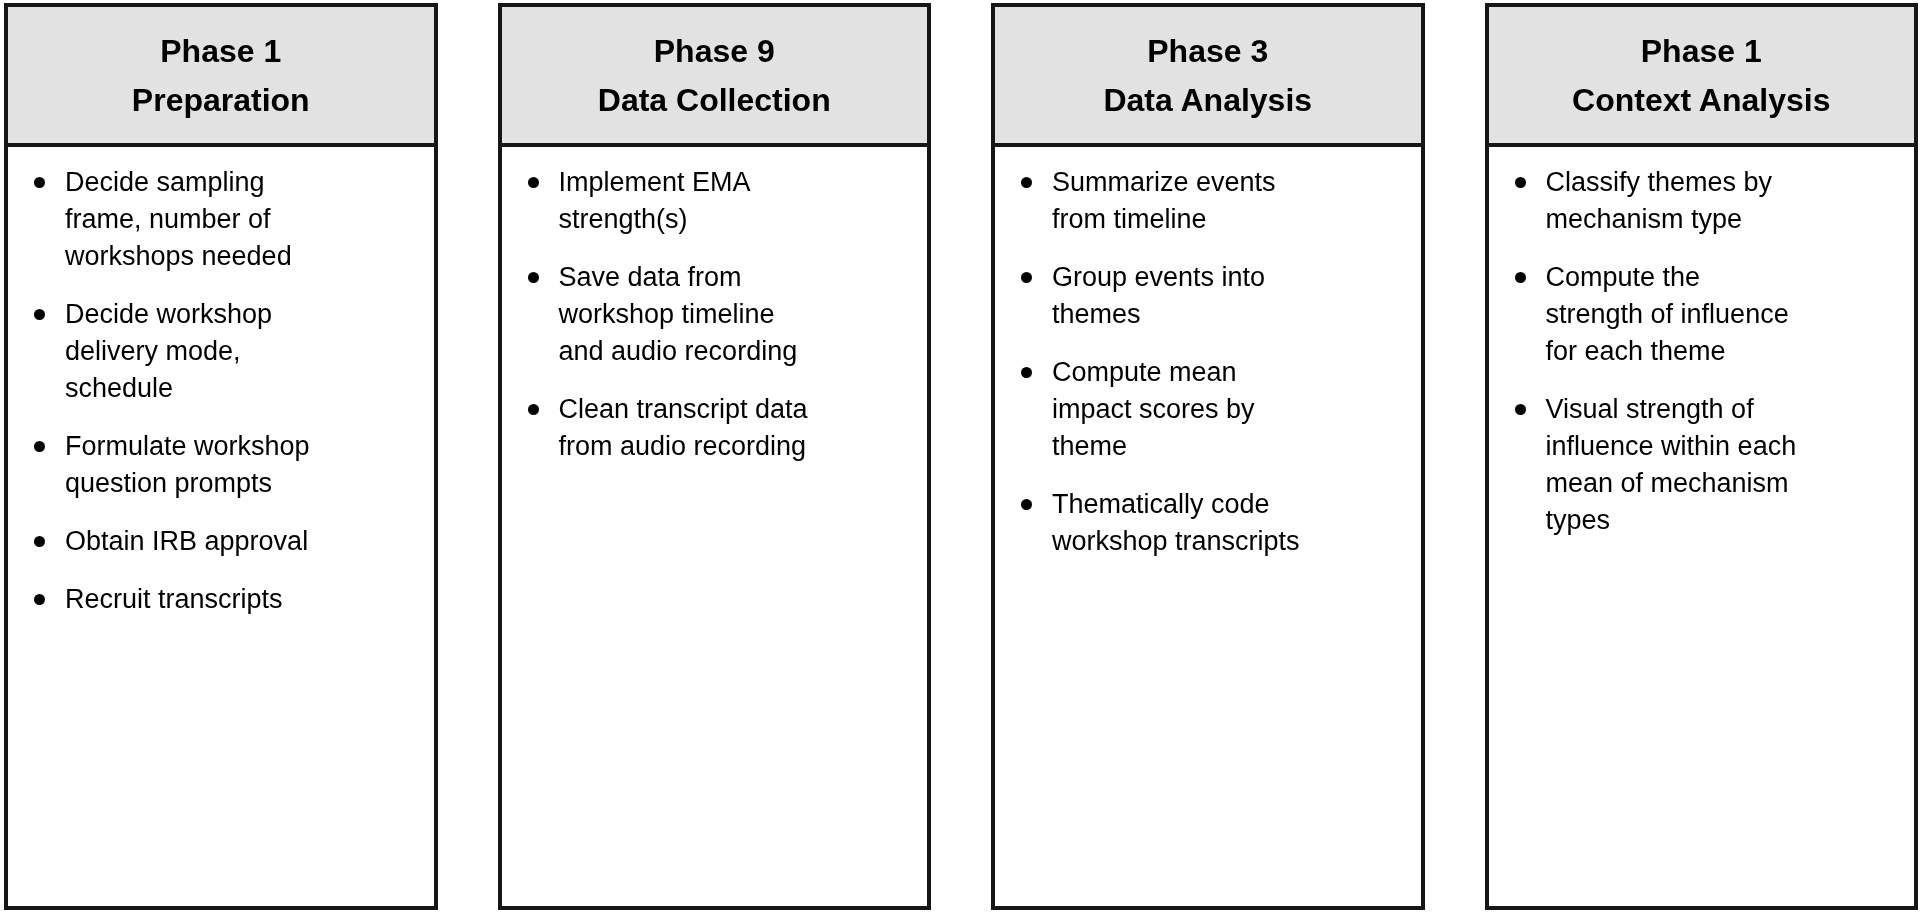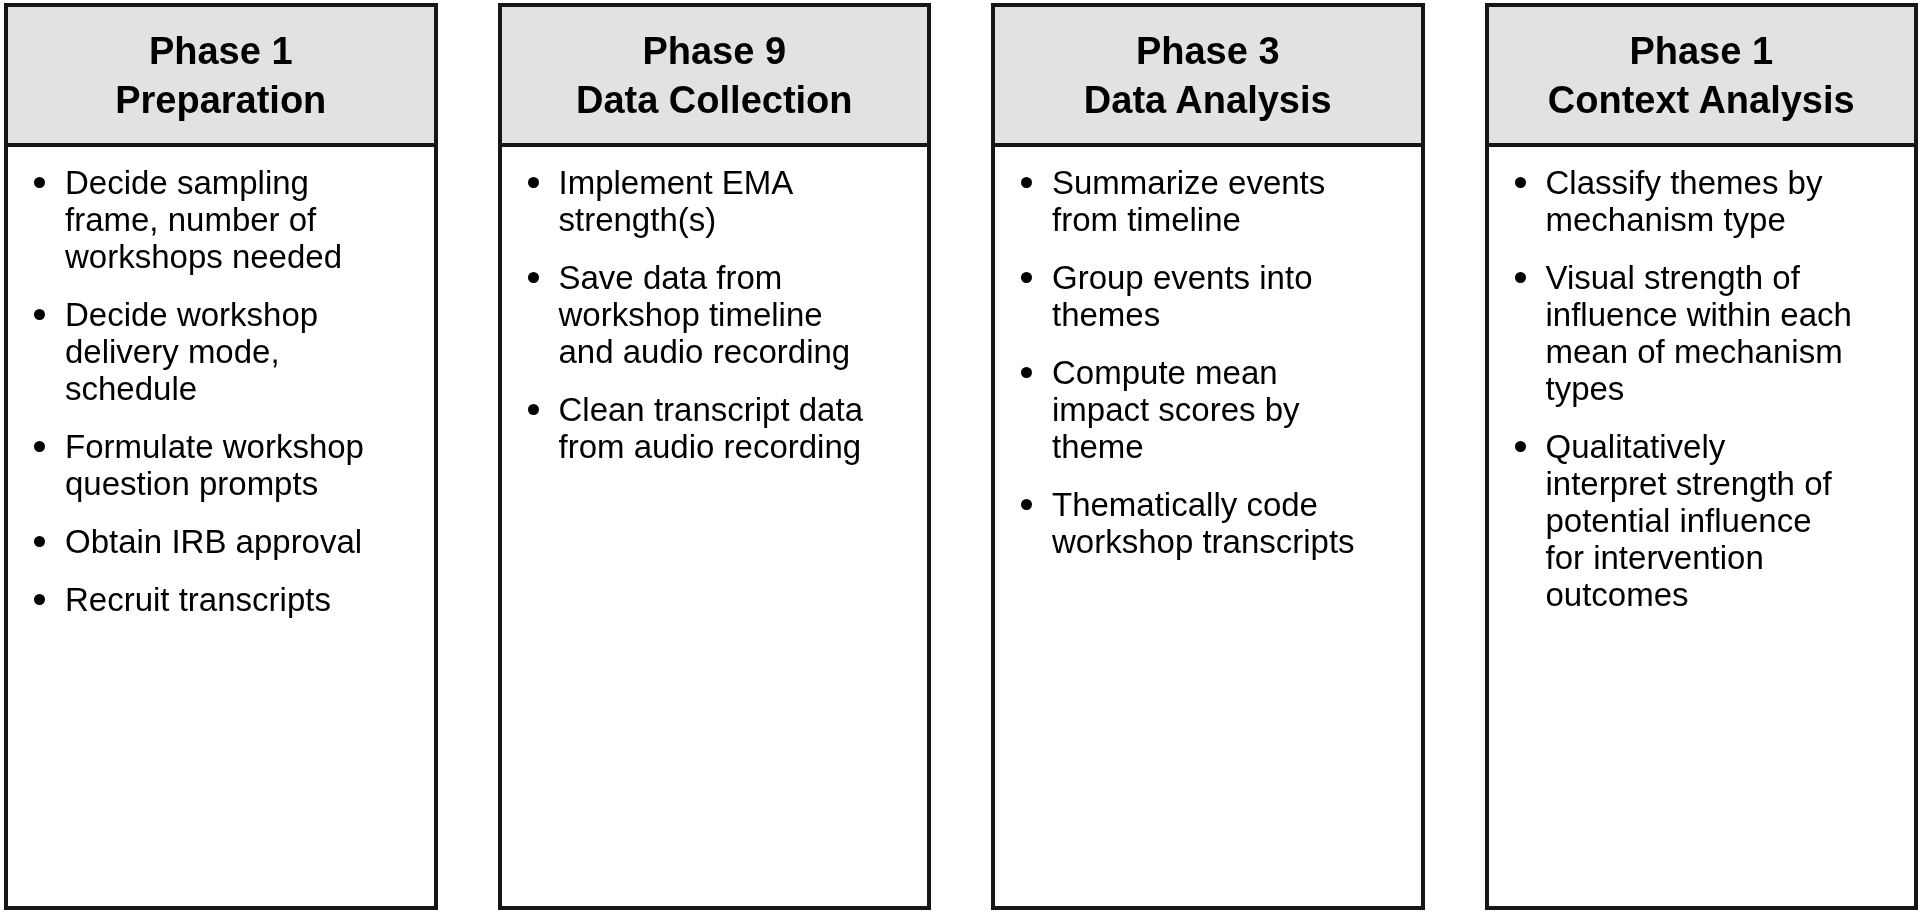"Phase 1" .column-header { font-size: 38px -> 32px }
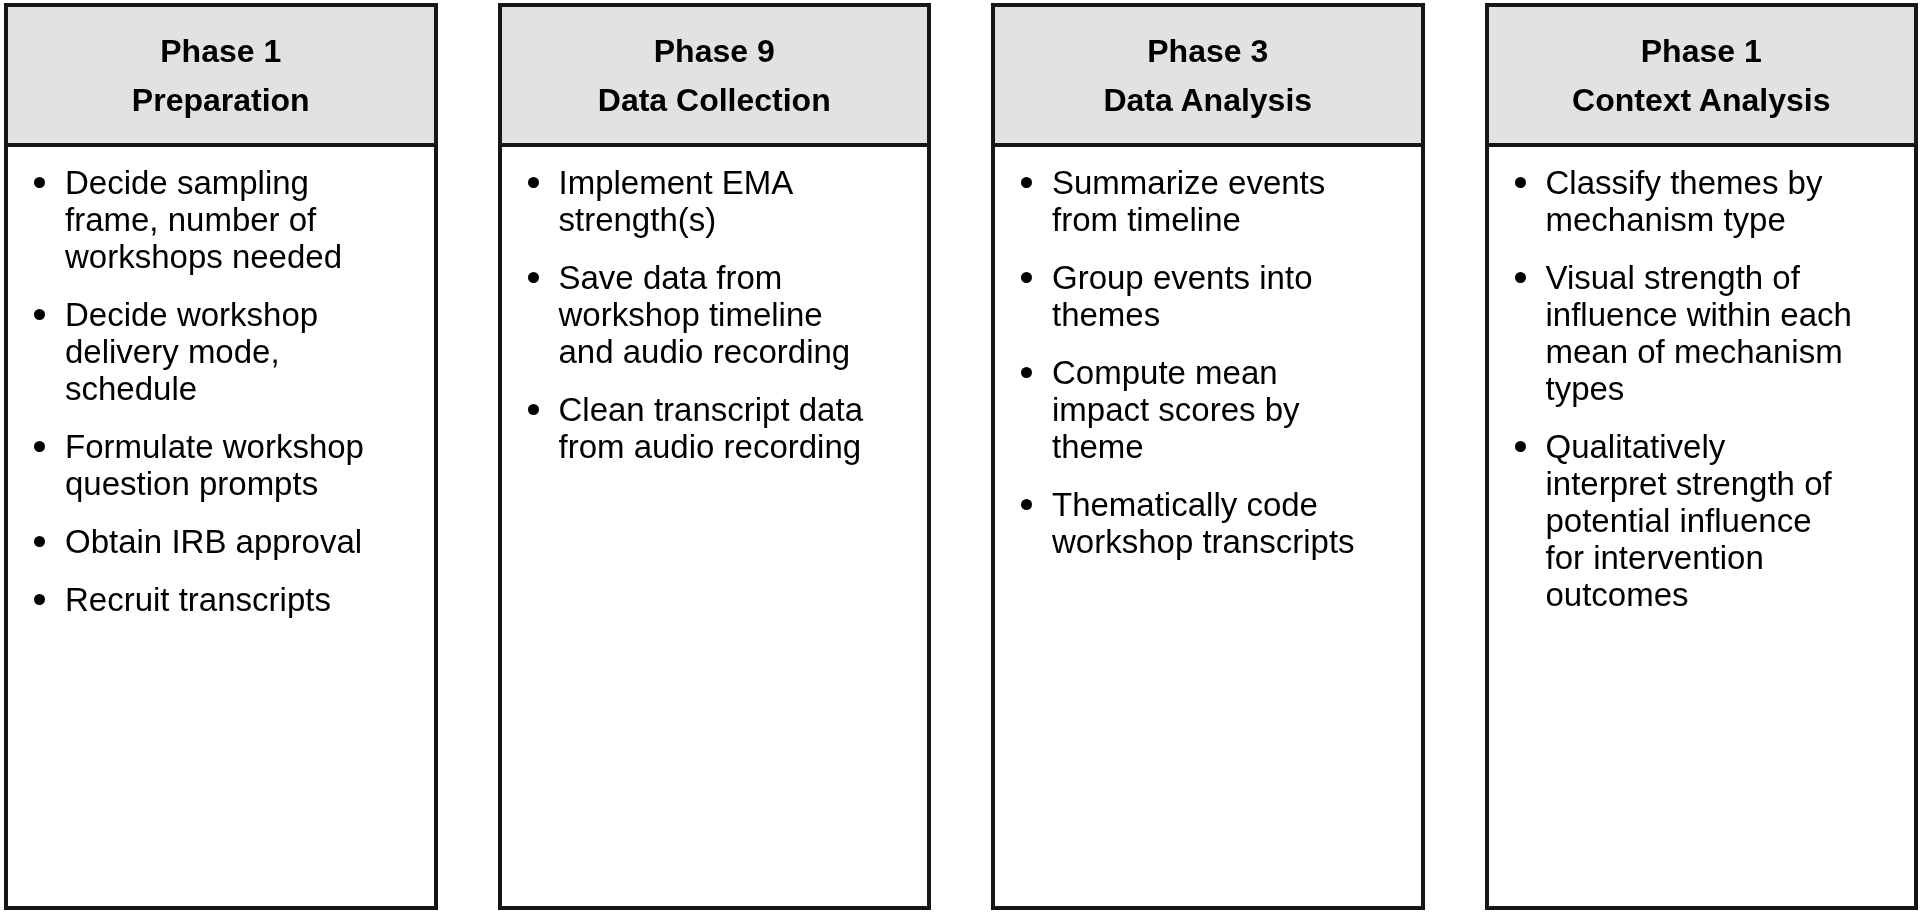"Decide sampling" .column-body { font-size: 33px -> 27px }
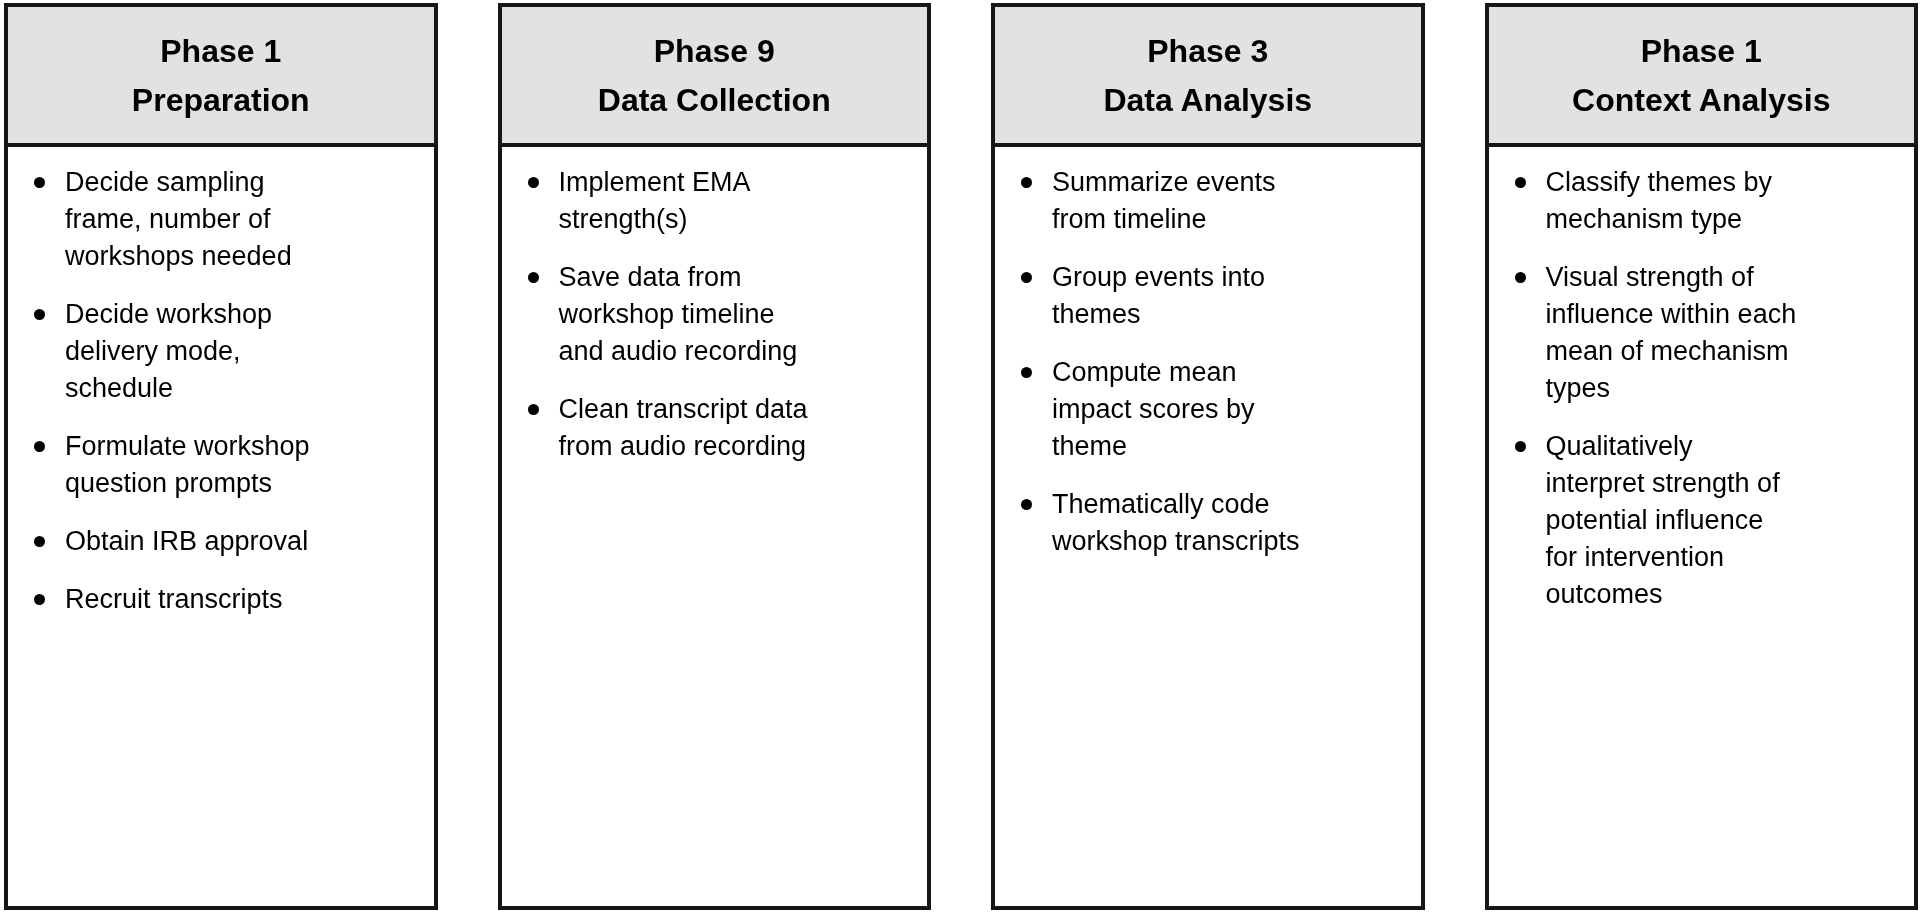"Compute the" li { html: none -> <li>Compute the strength of influence for each theme</li> }
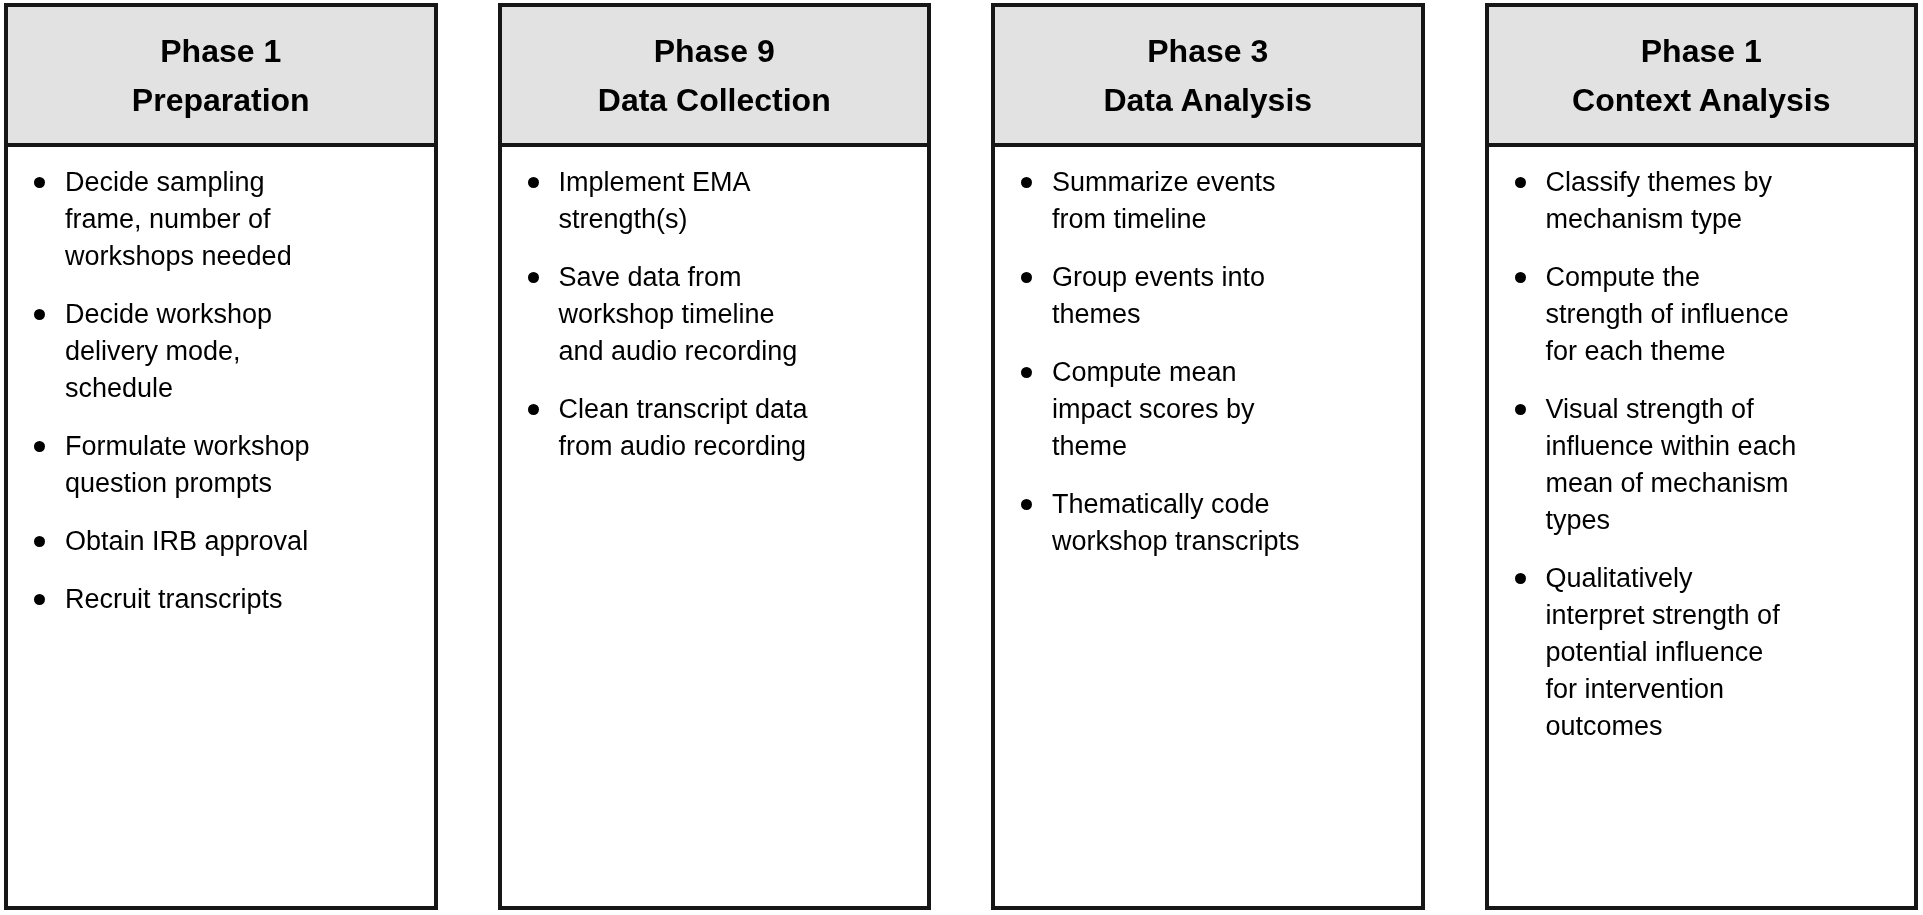"Qualitatively" li { html: <li>Qualitatively interpret strength of potential influence for intervention outcomes</li> -> none }
